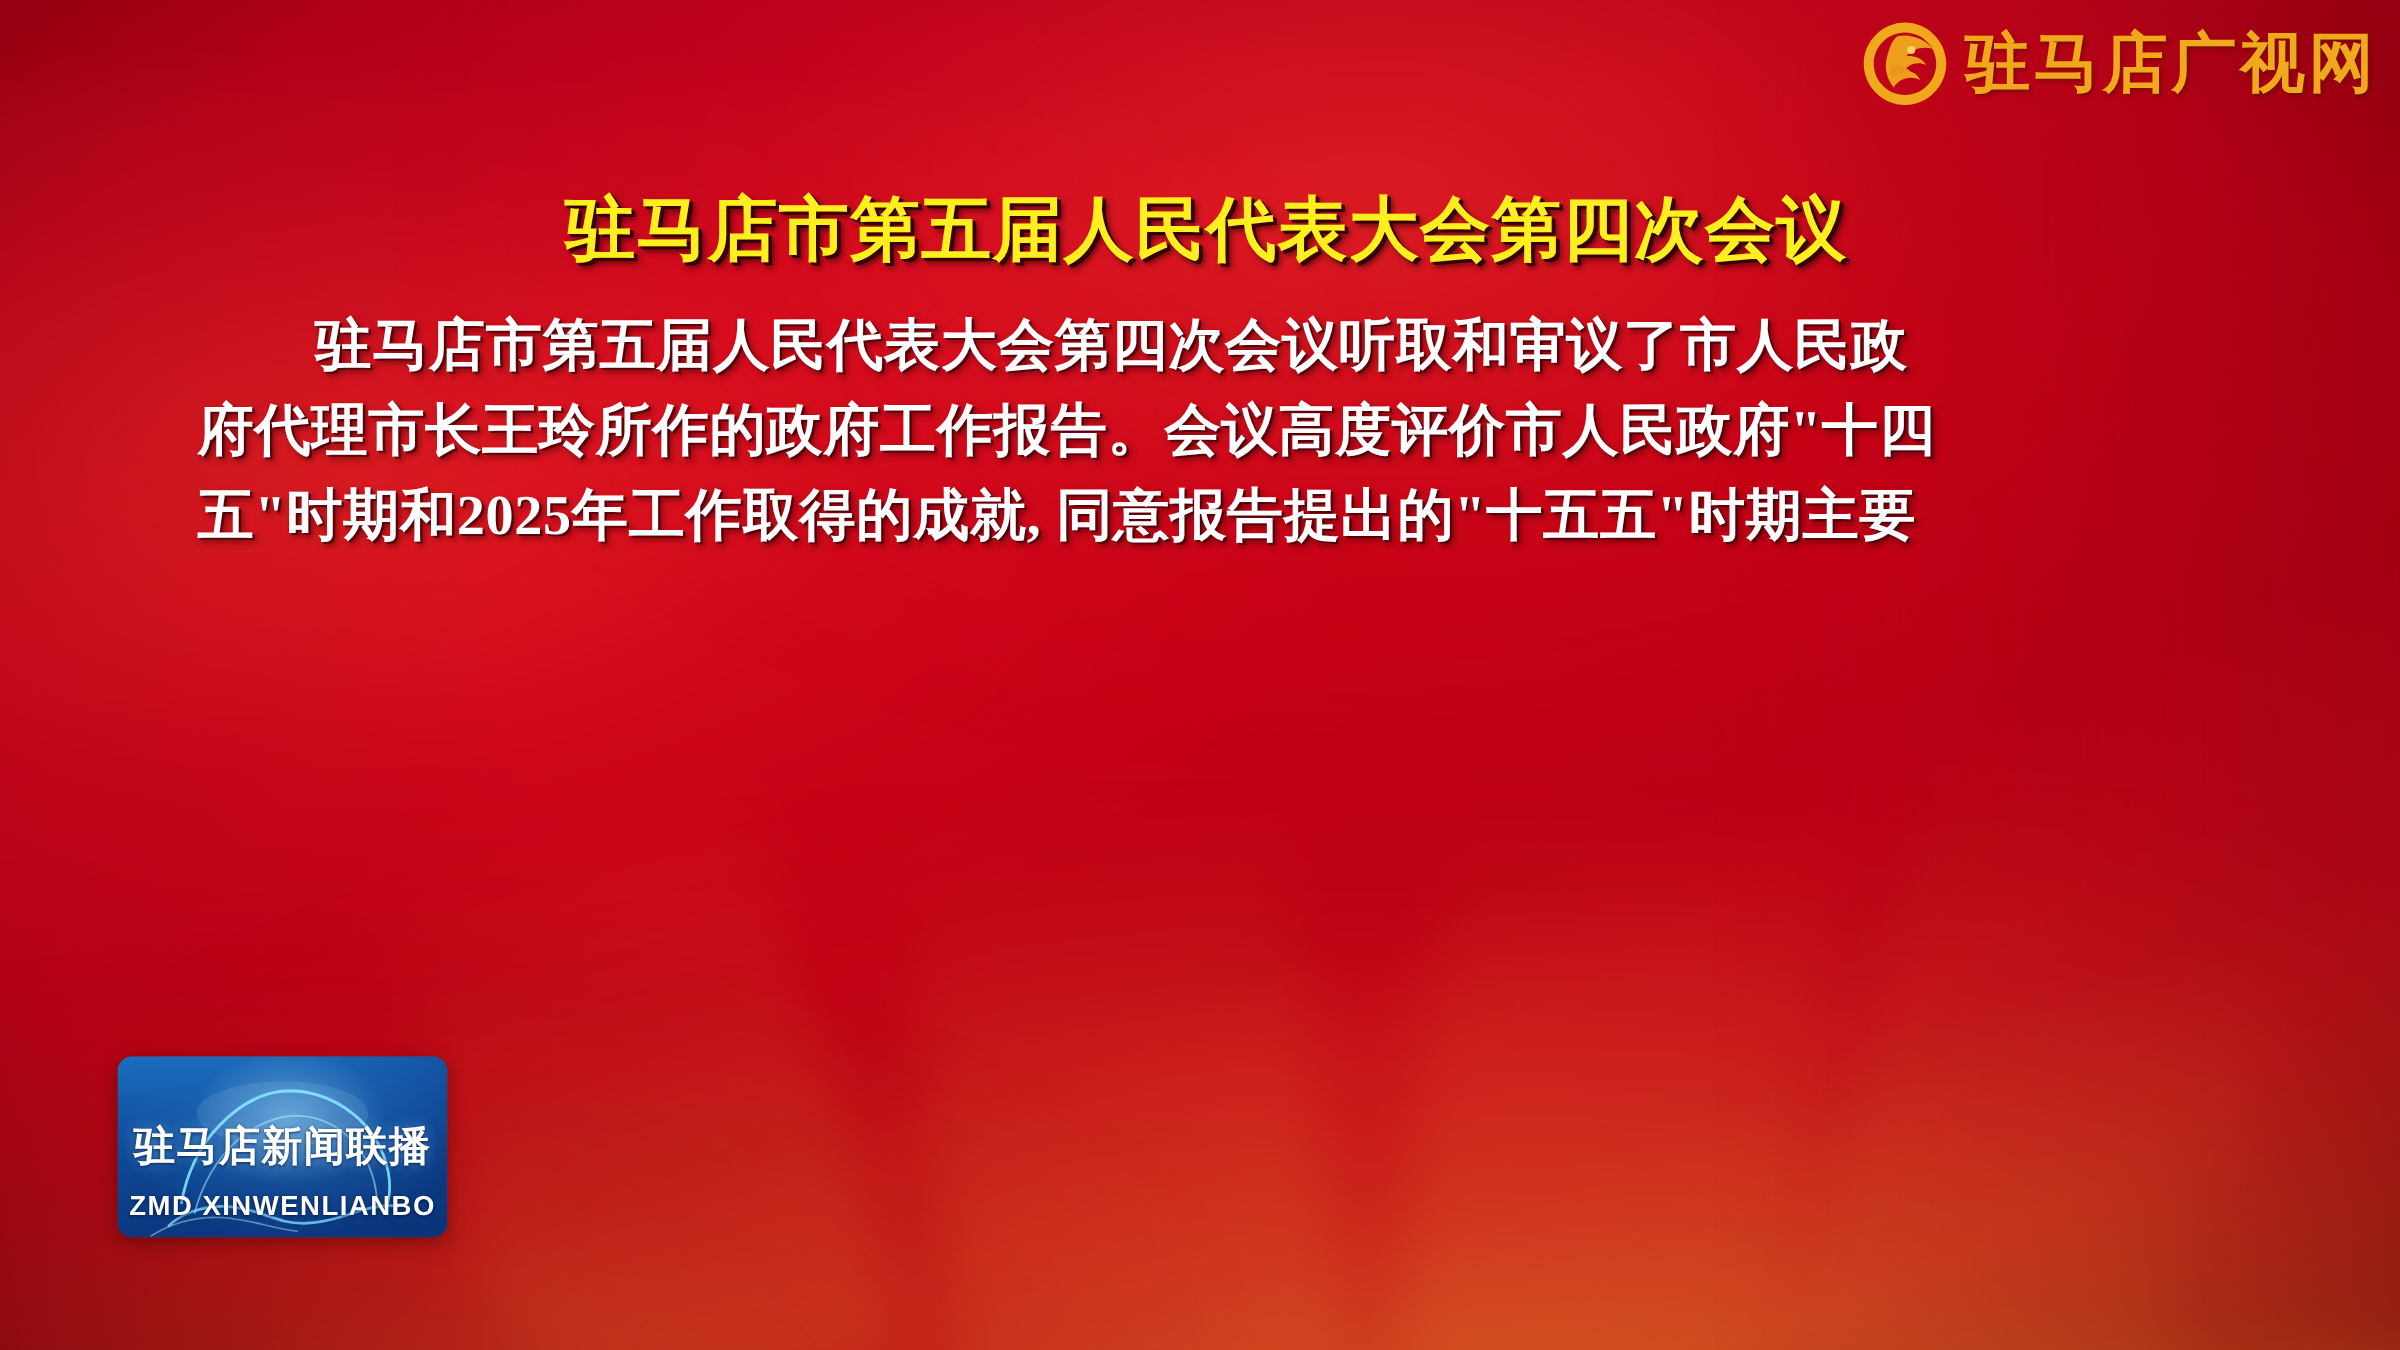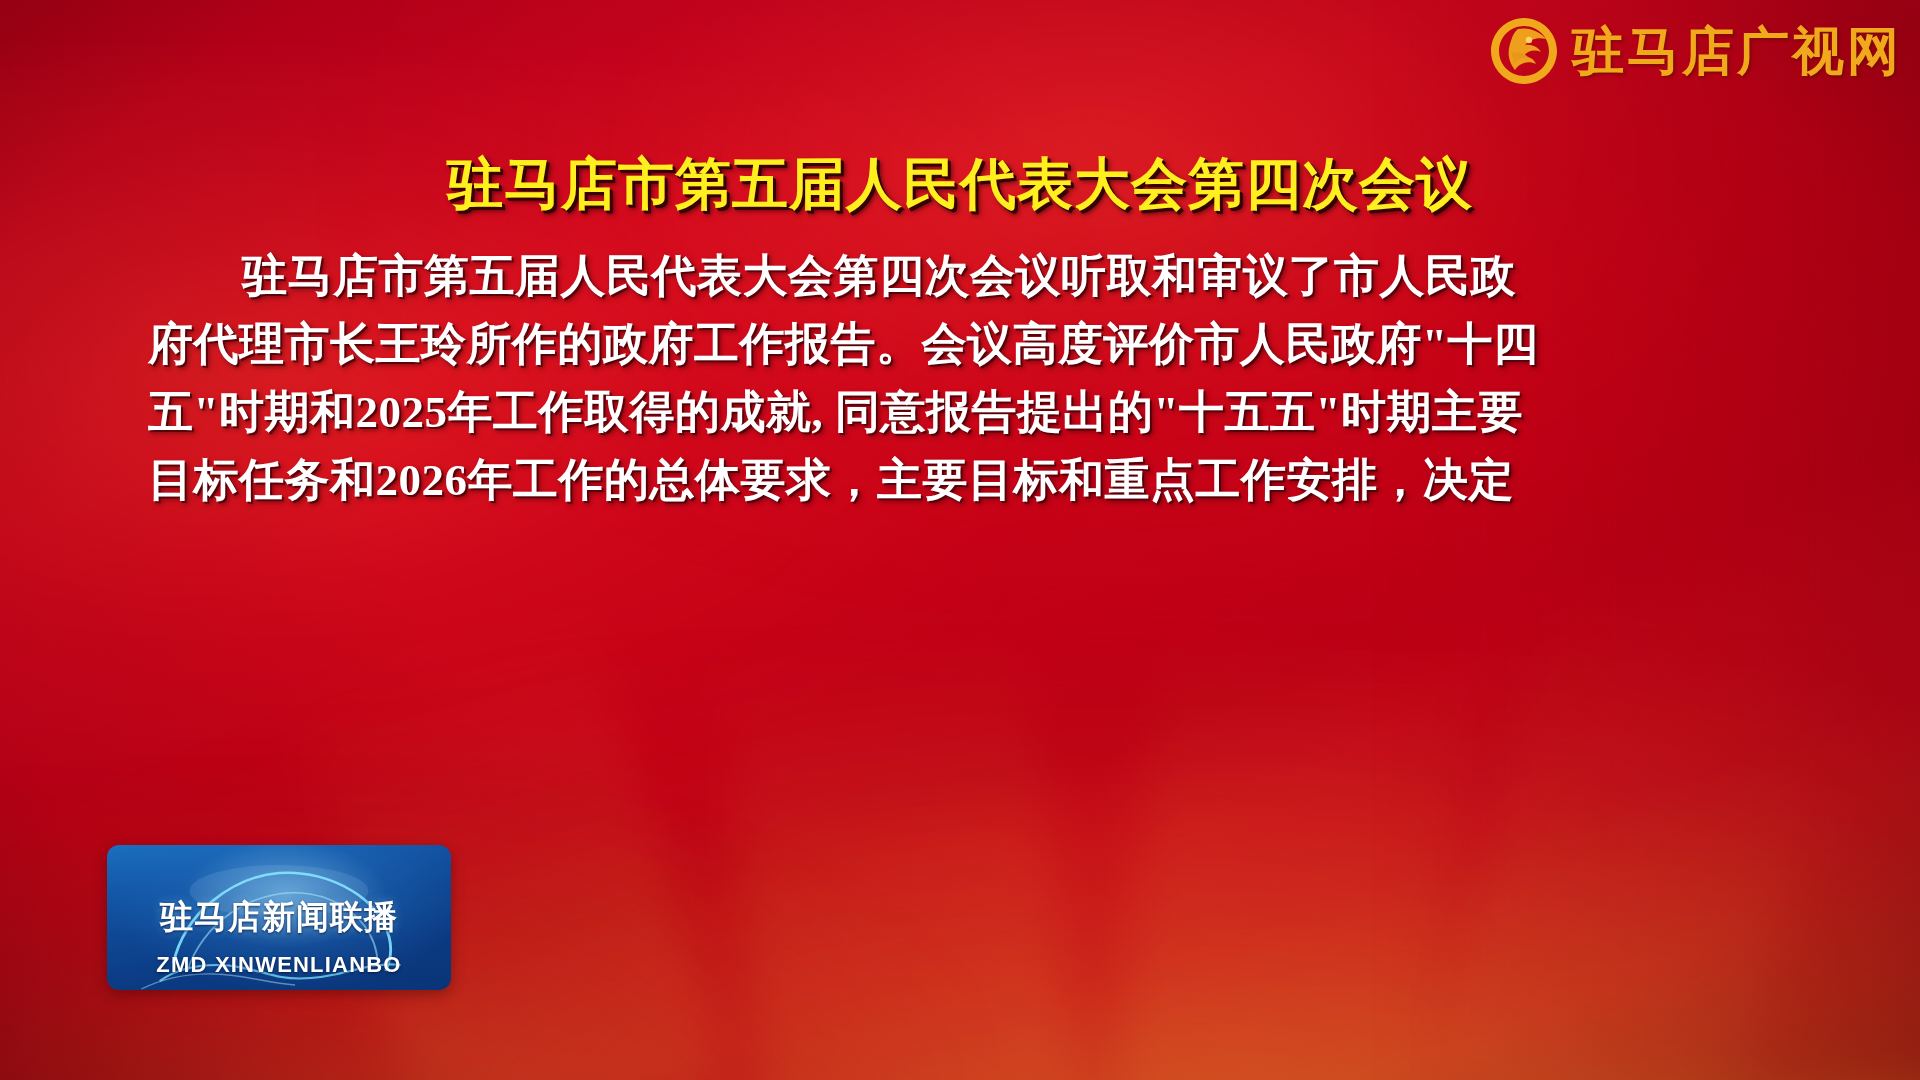"驻马店市第五届人民代表大会第四次会议" .doc { left: 0 -> 10px }
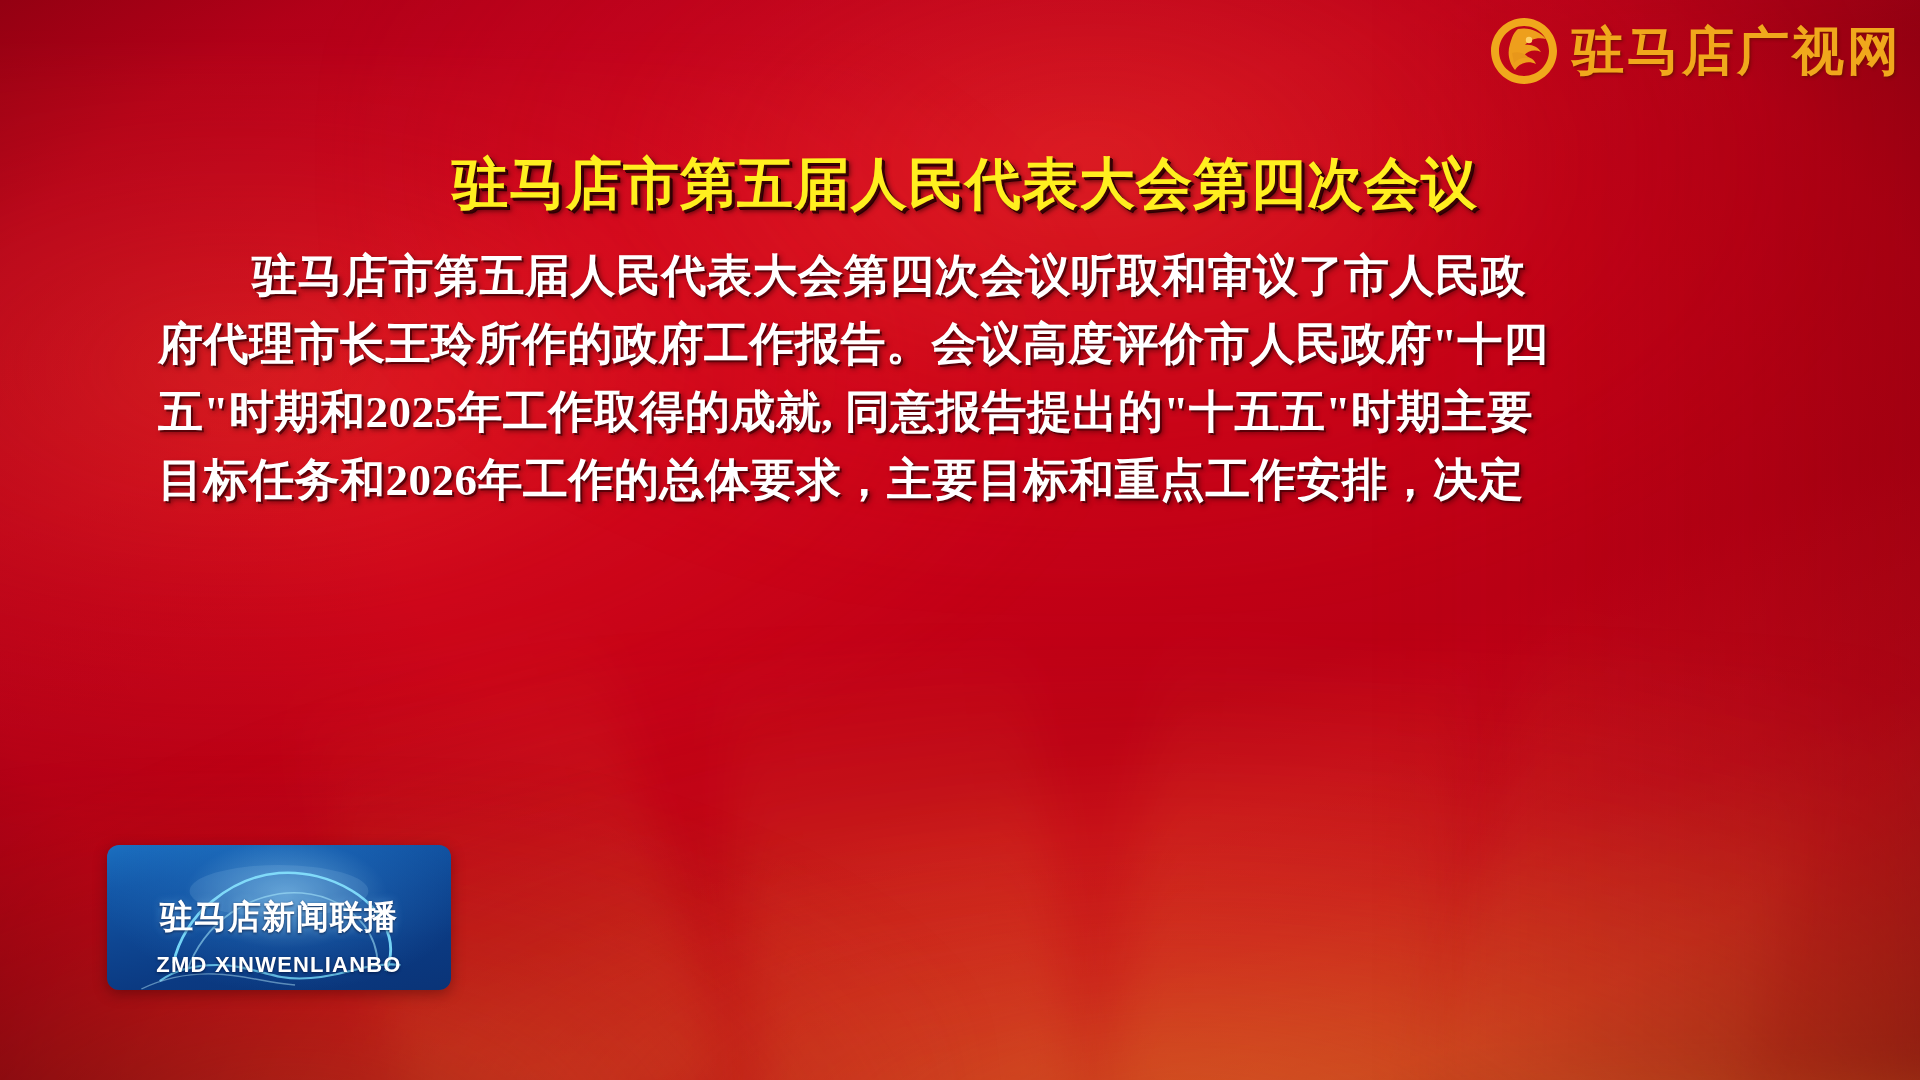"目标任务和2026年工作的总体要求，主要目标和重点工作安排，决定" div.body-line { html: <div>目标任务和2026年工作的总体要求，主要目标和重点工作安排，决定</div> -> none }
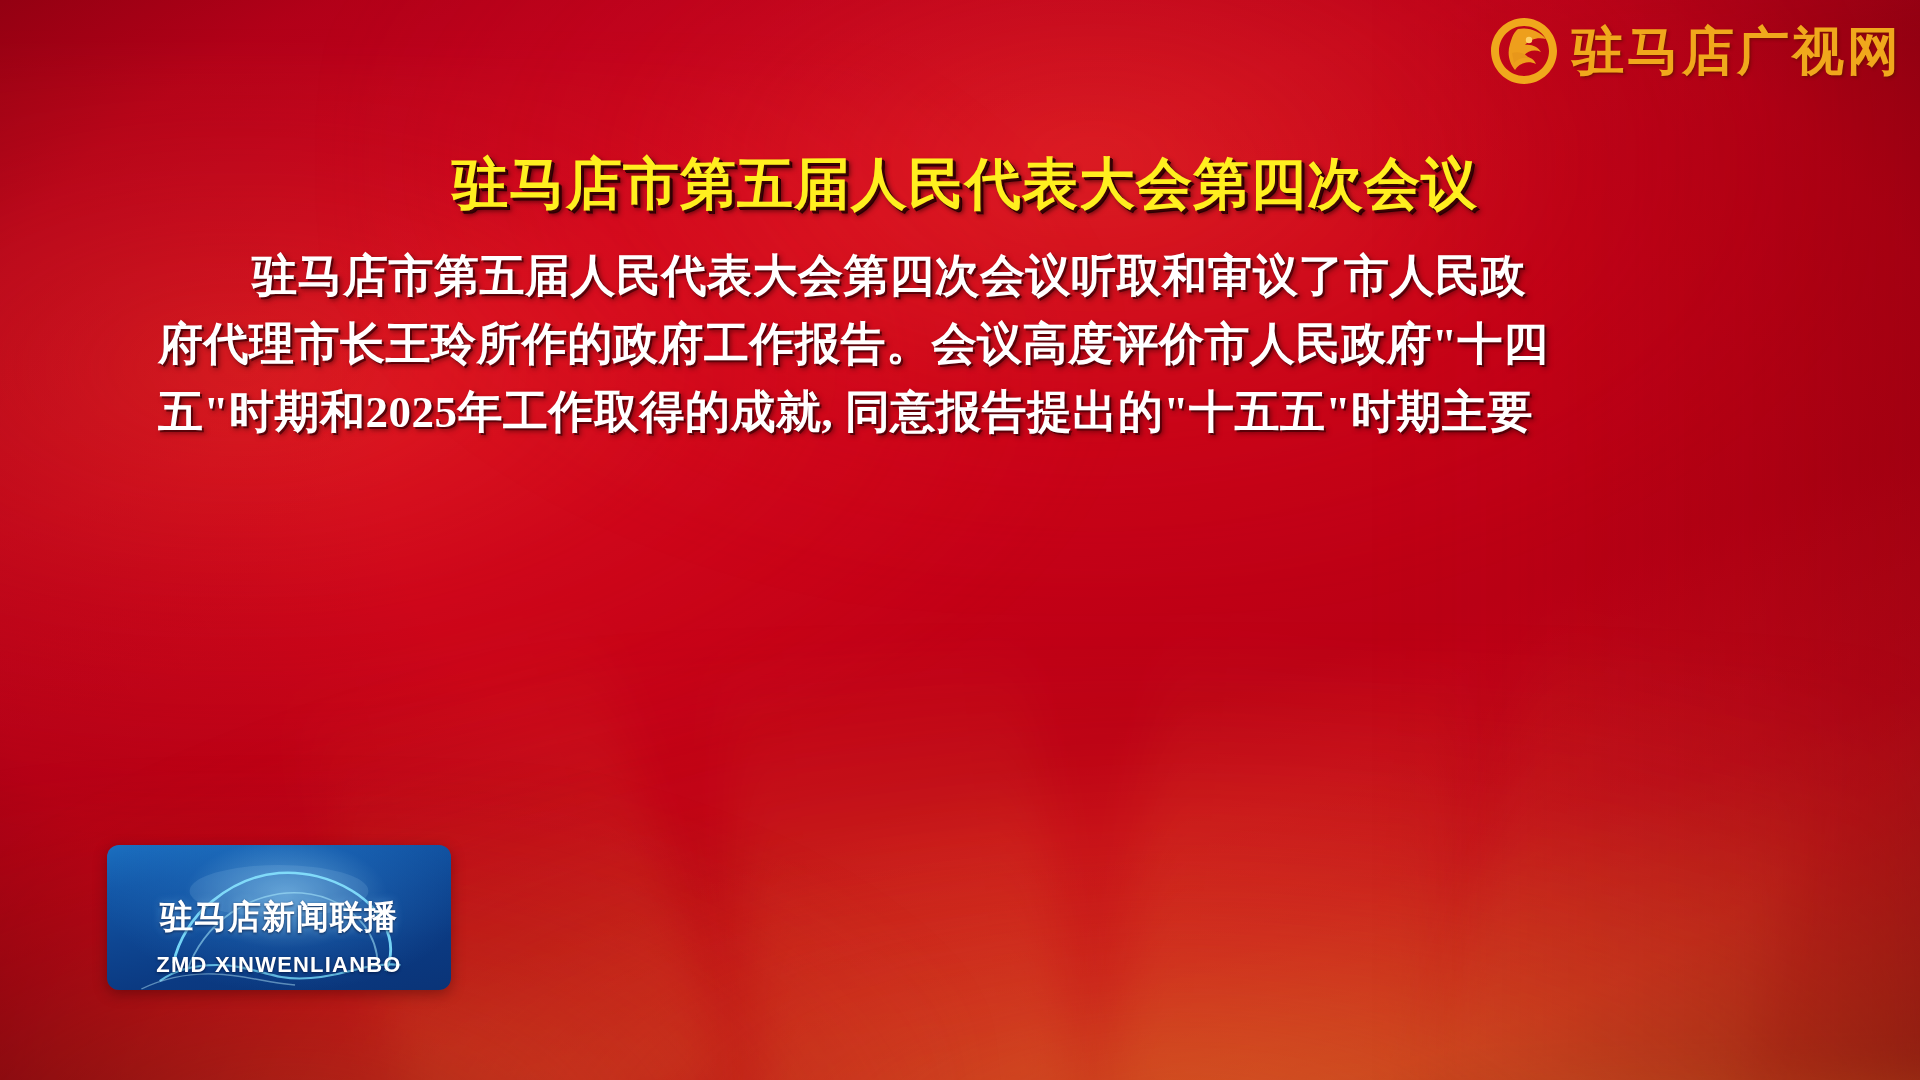"驻马店新闻联播" .station-bug { left: 107px -> 94px; width: 344px -> 264px }
